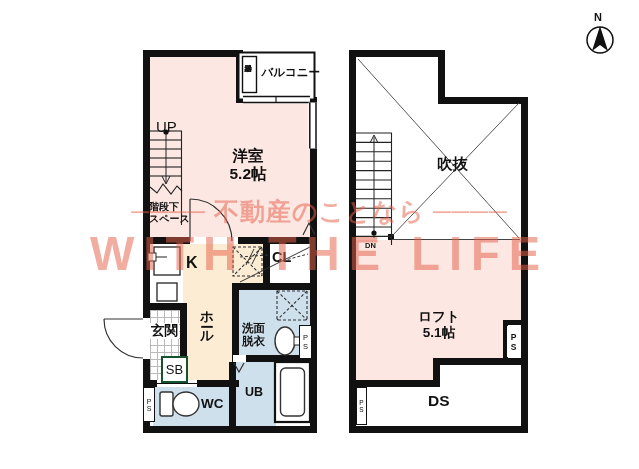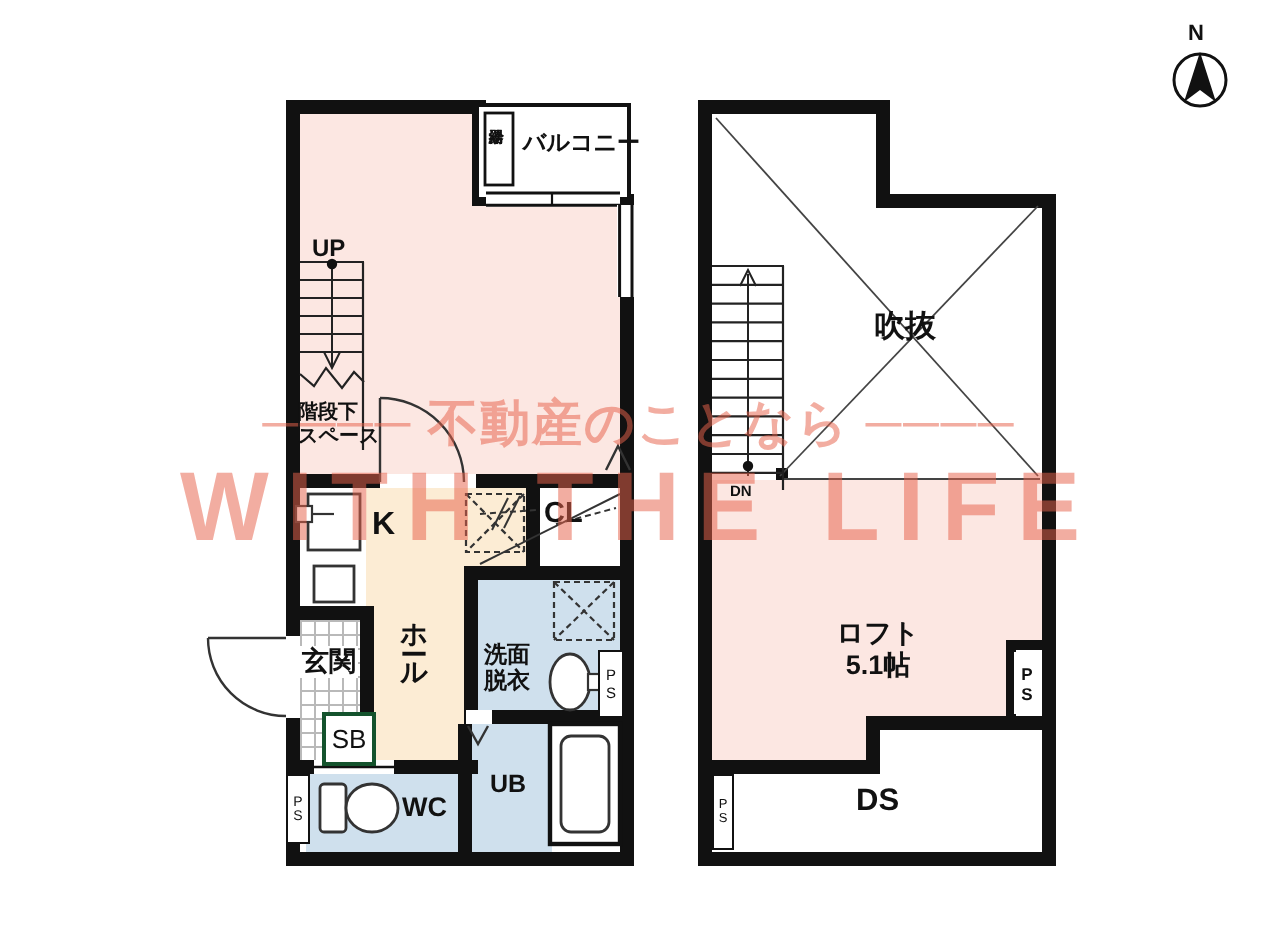"UP" div.lbl { font-size: 12px -> 15px; font-weight: 700 -> 400 }
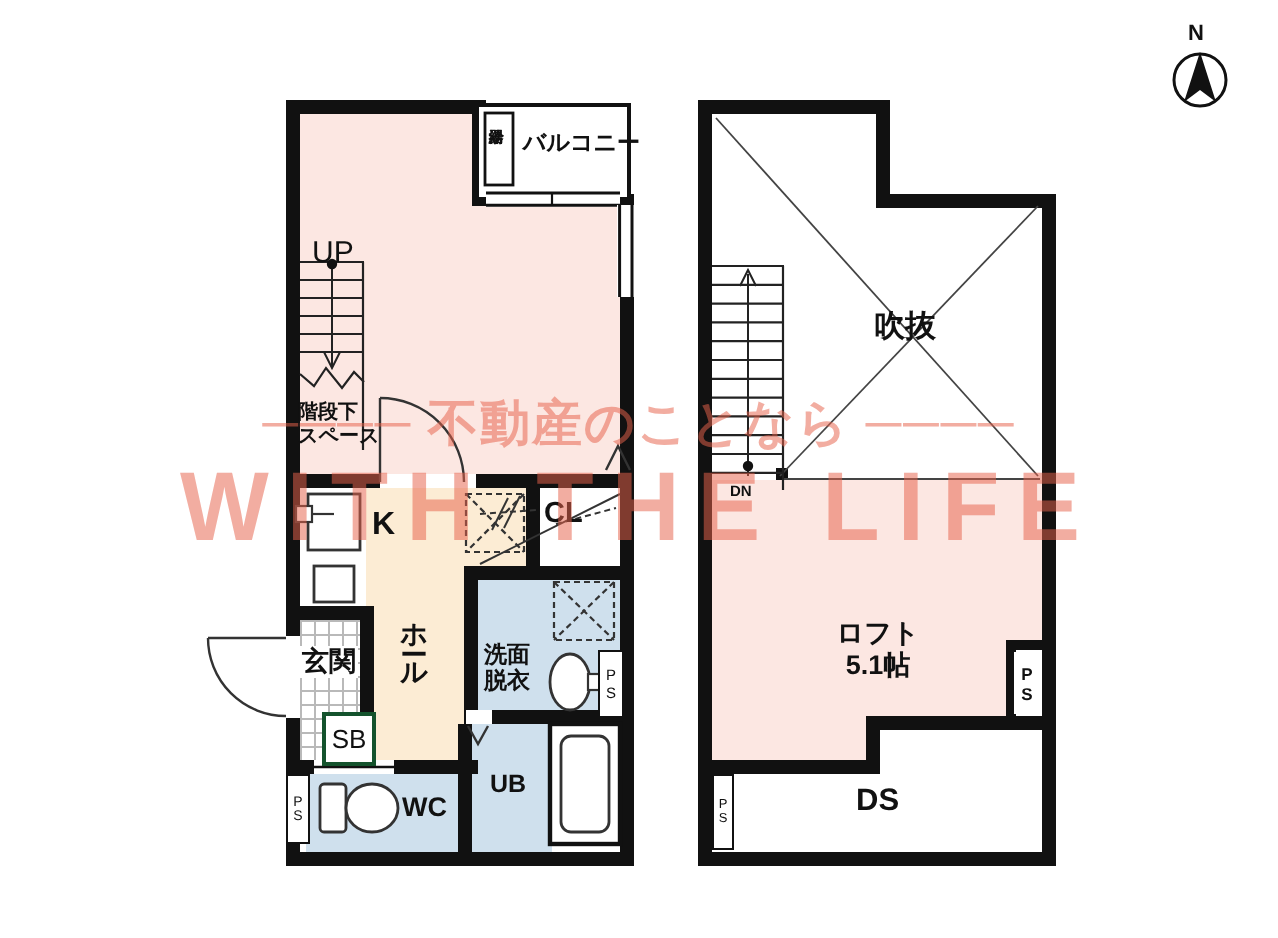"洋室" div.lbl { html: none -> <div> <span>洋室</span> <span>5.2帖</span> </div> }
